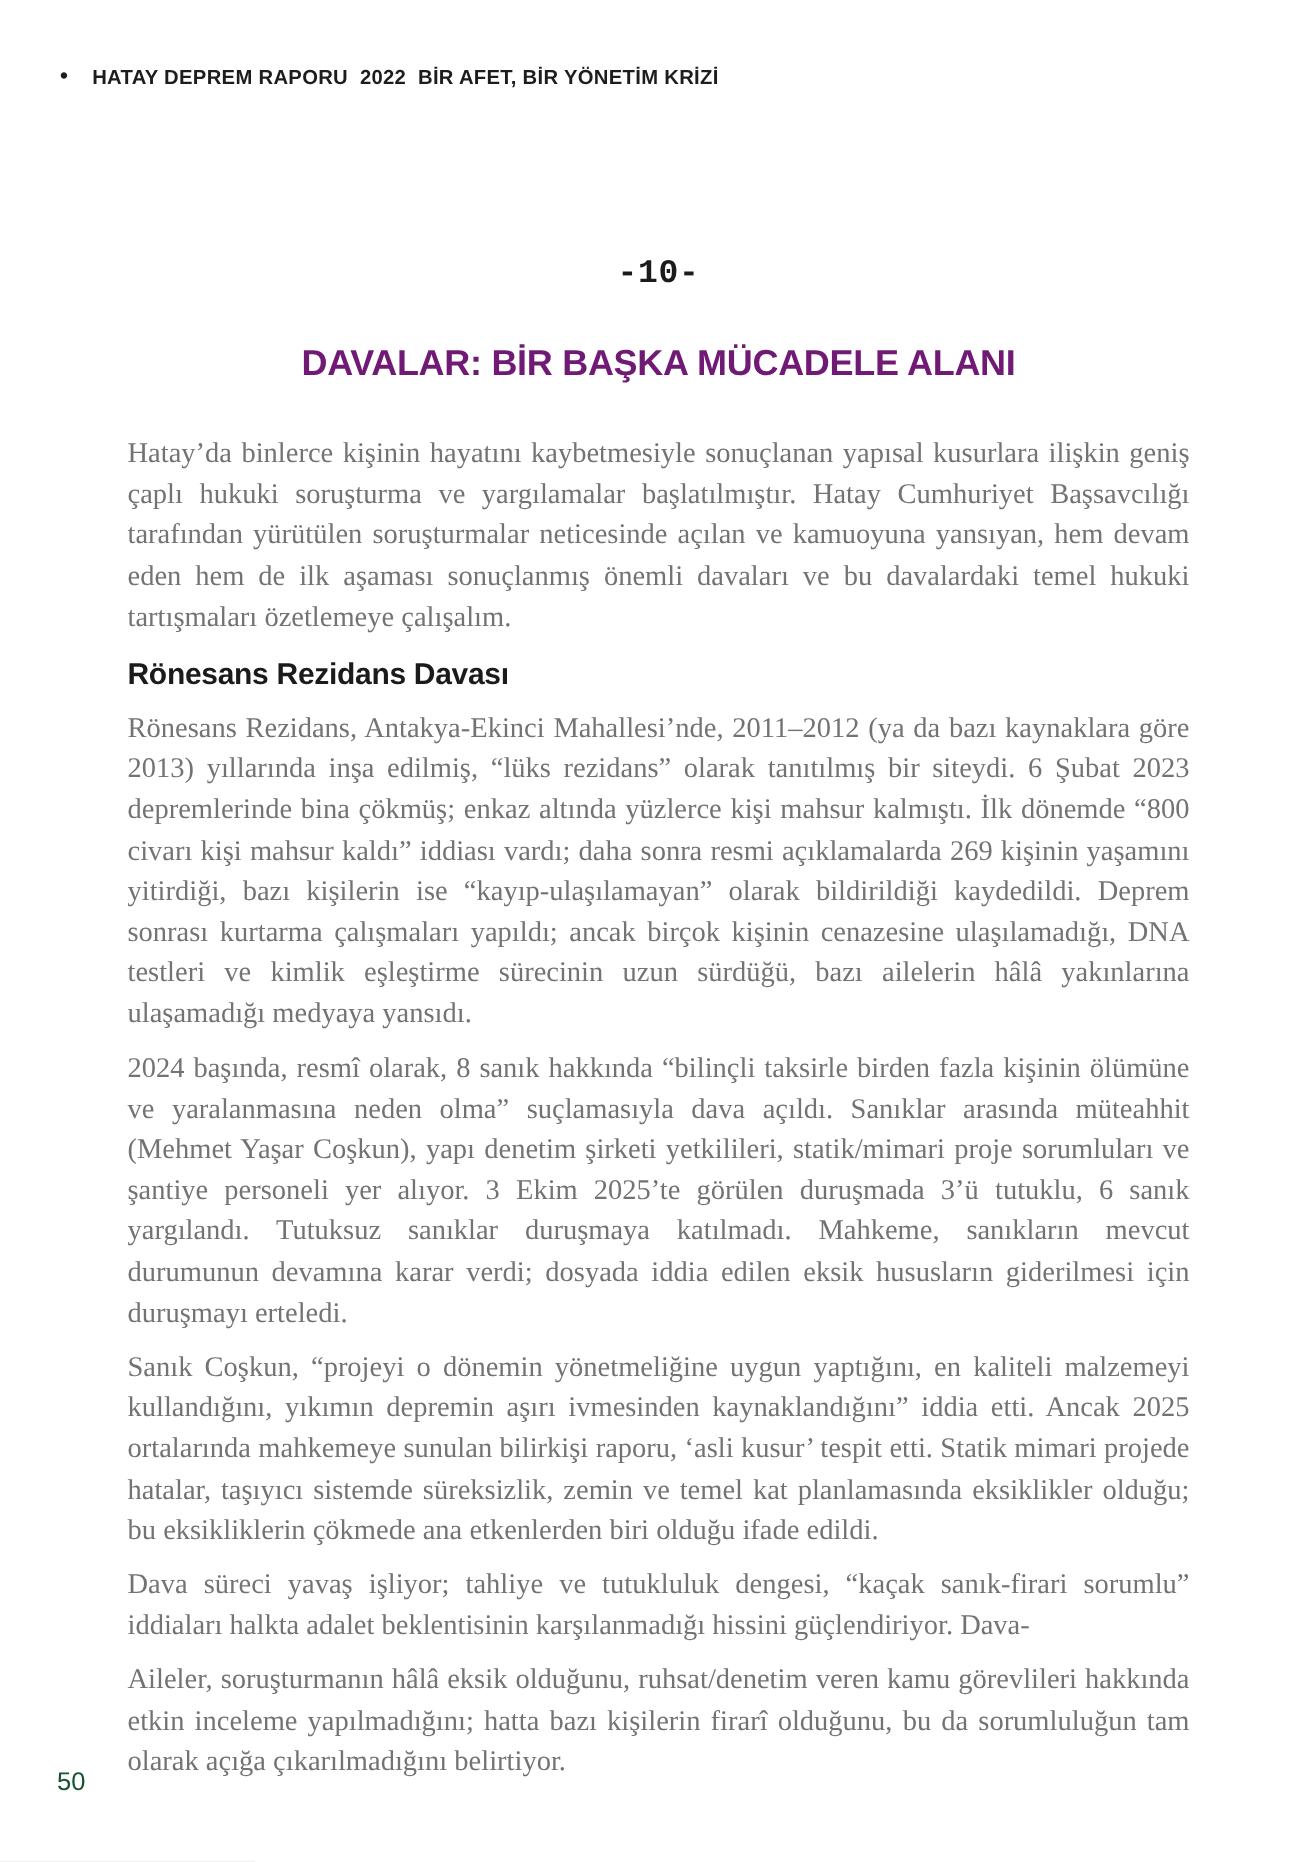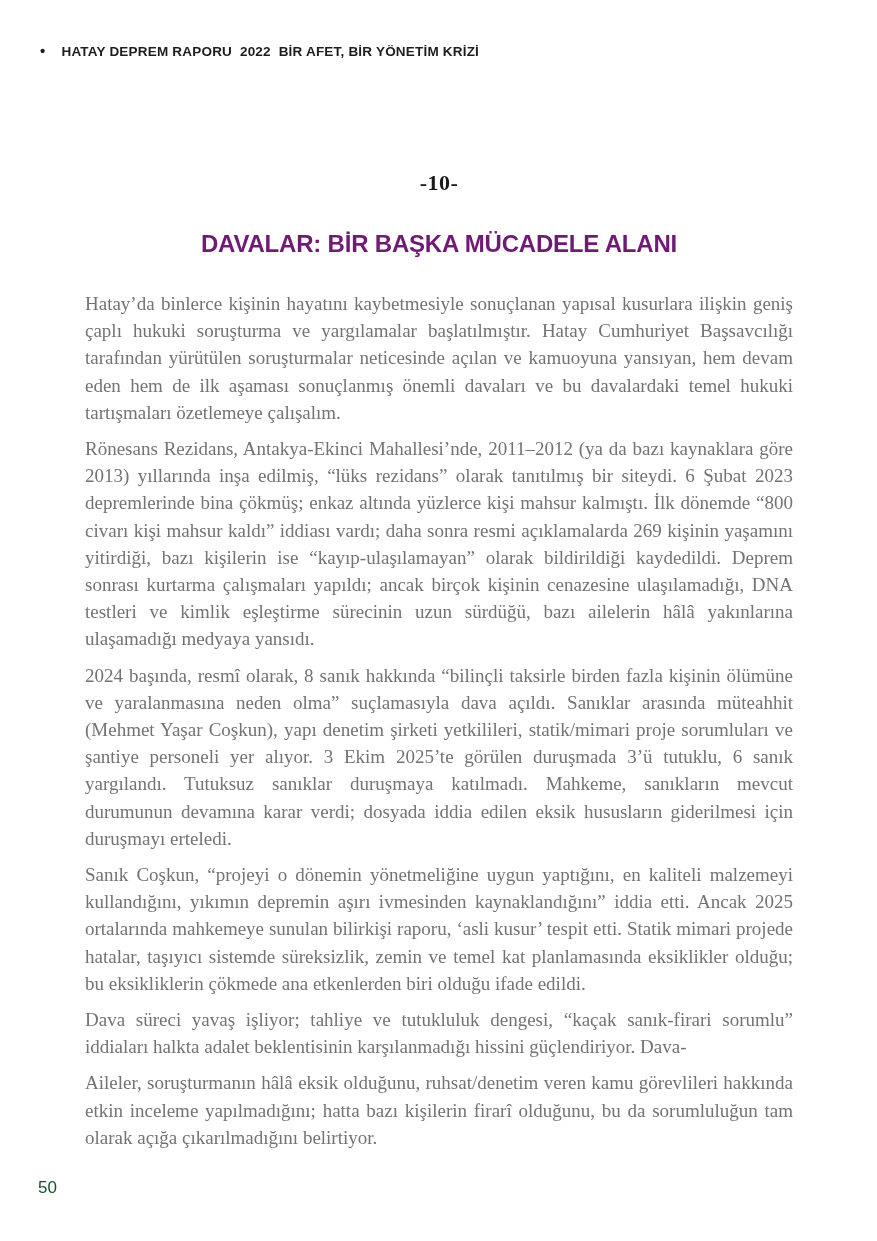"-10-" .chapter-number { font-family: Liberation Serif, serif -> Liberation Mono, monospace }
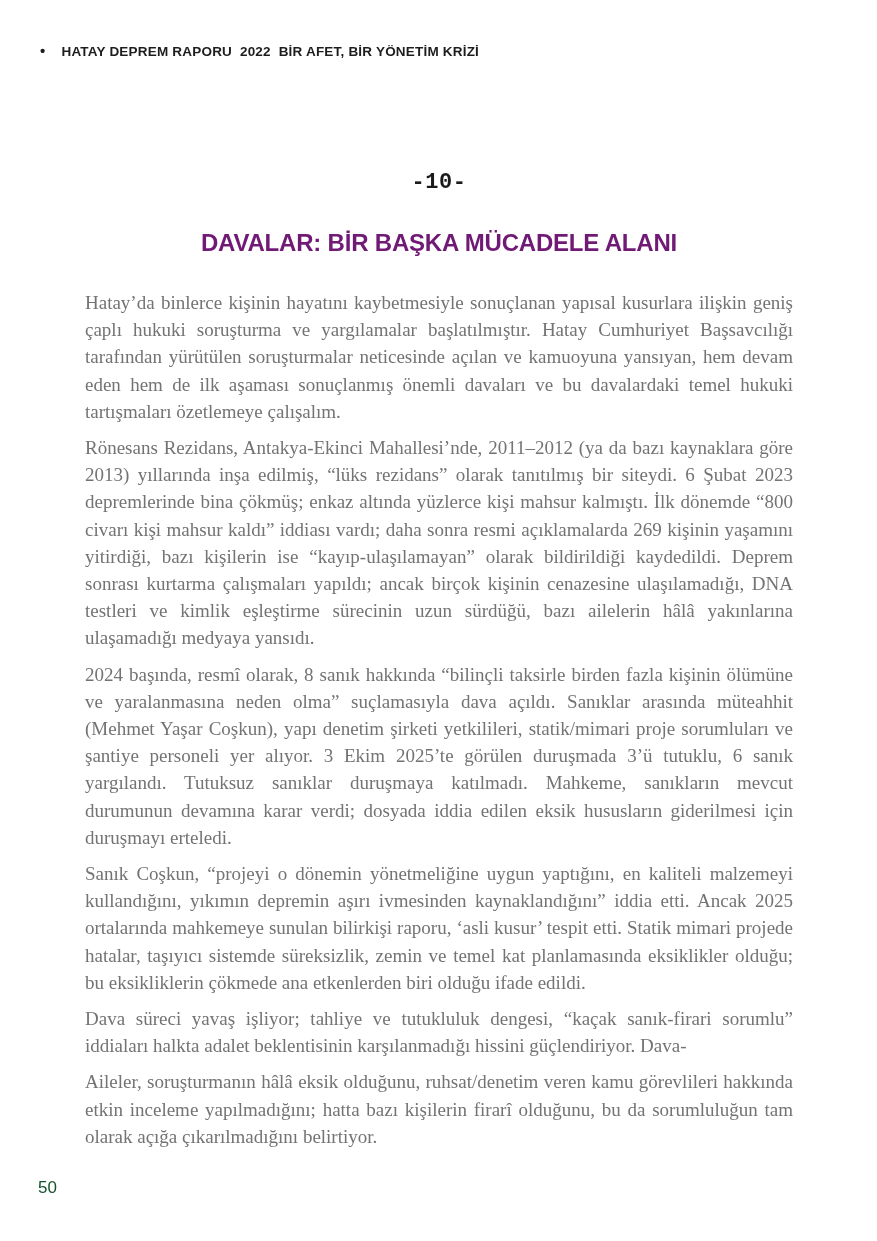"Rönesans Rezidans Davası" h2.section-heading { html: none -> <h2>Rönesans Rezidans Davası</h2> }
